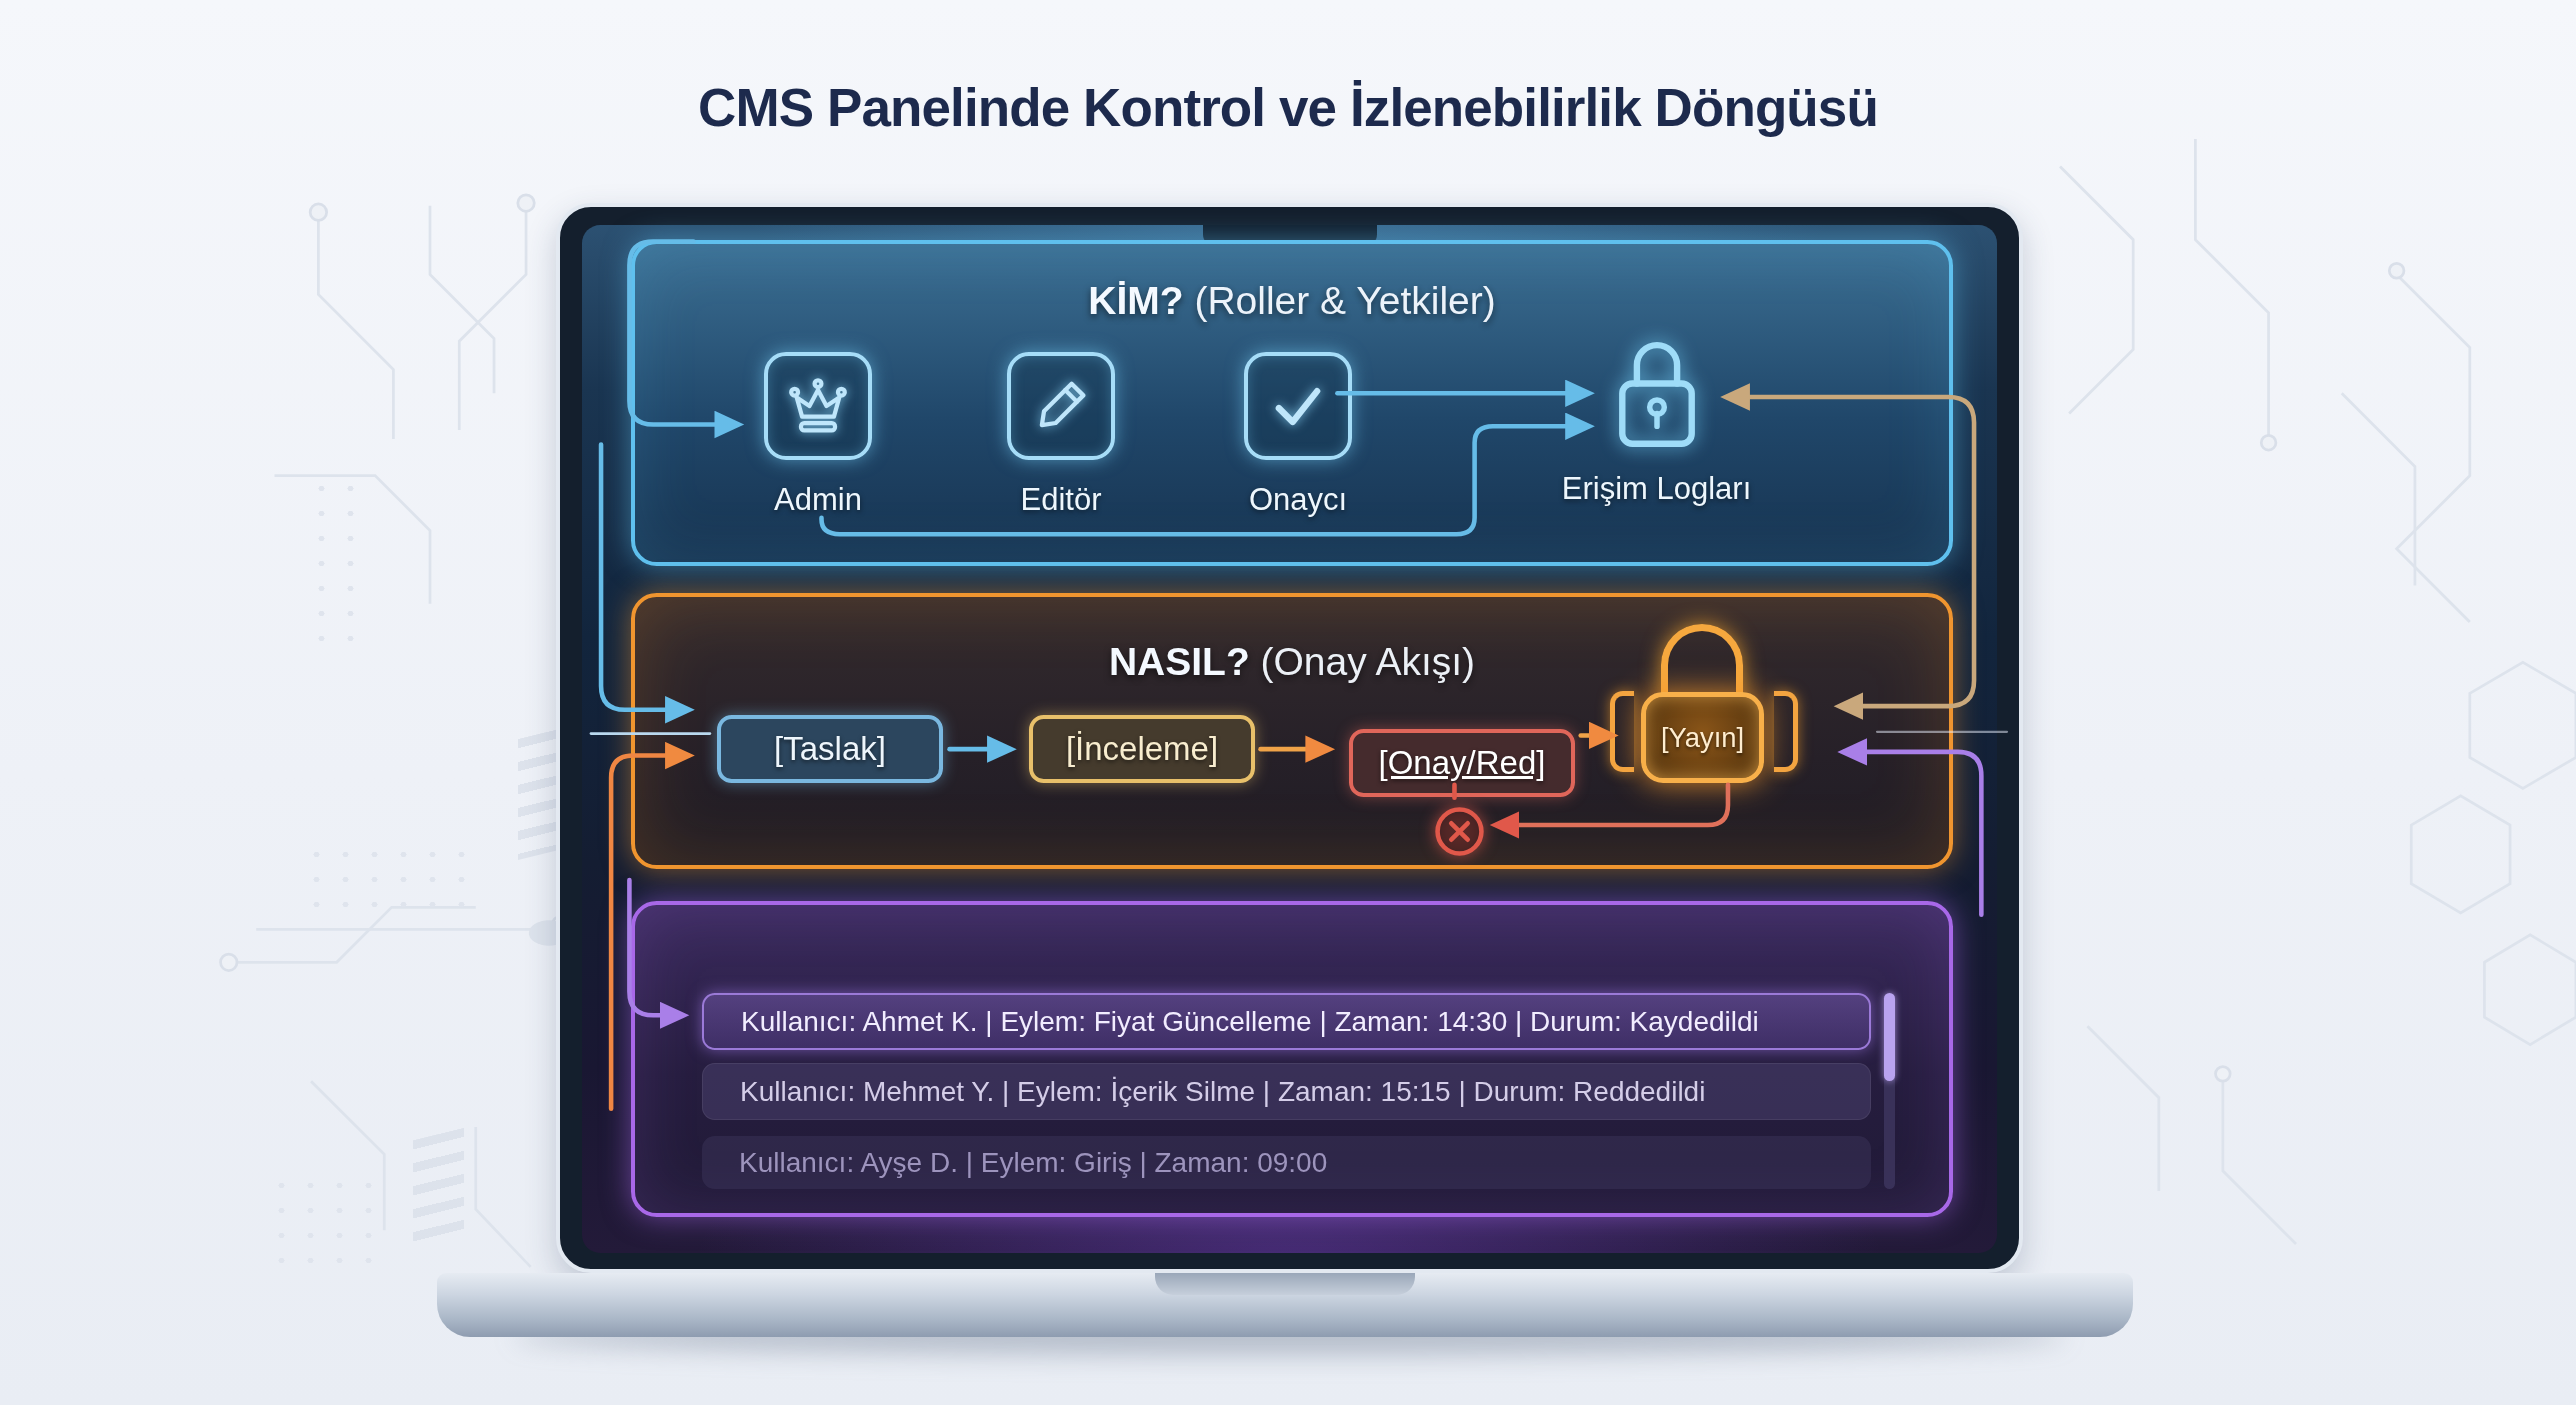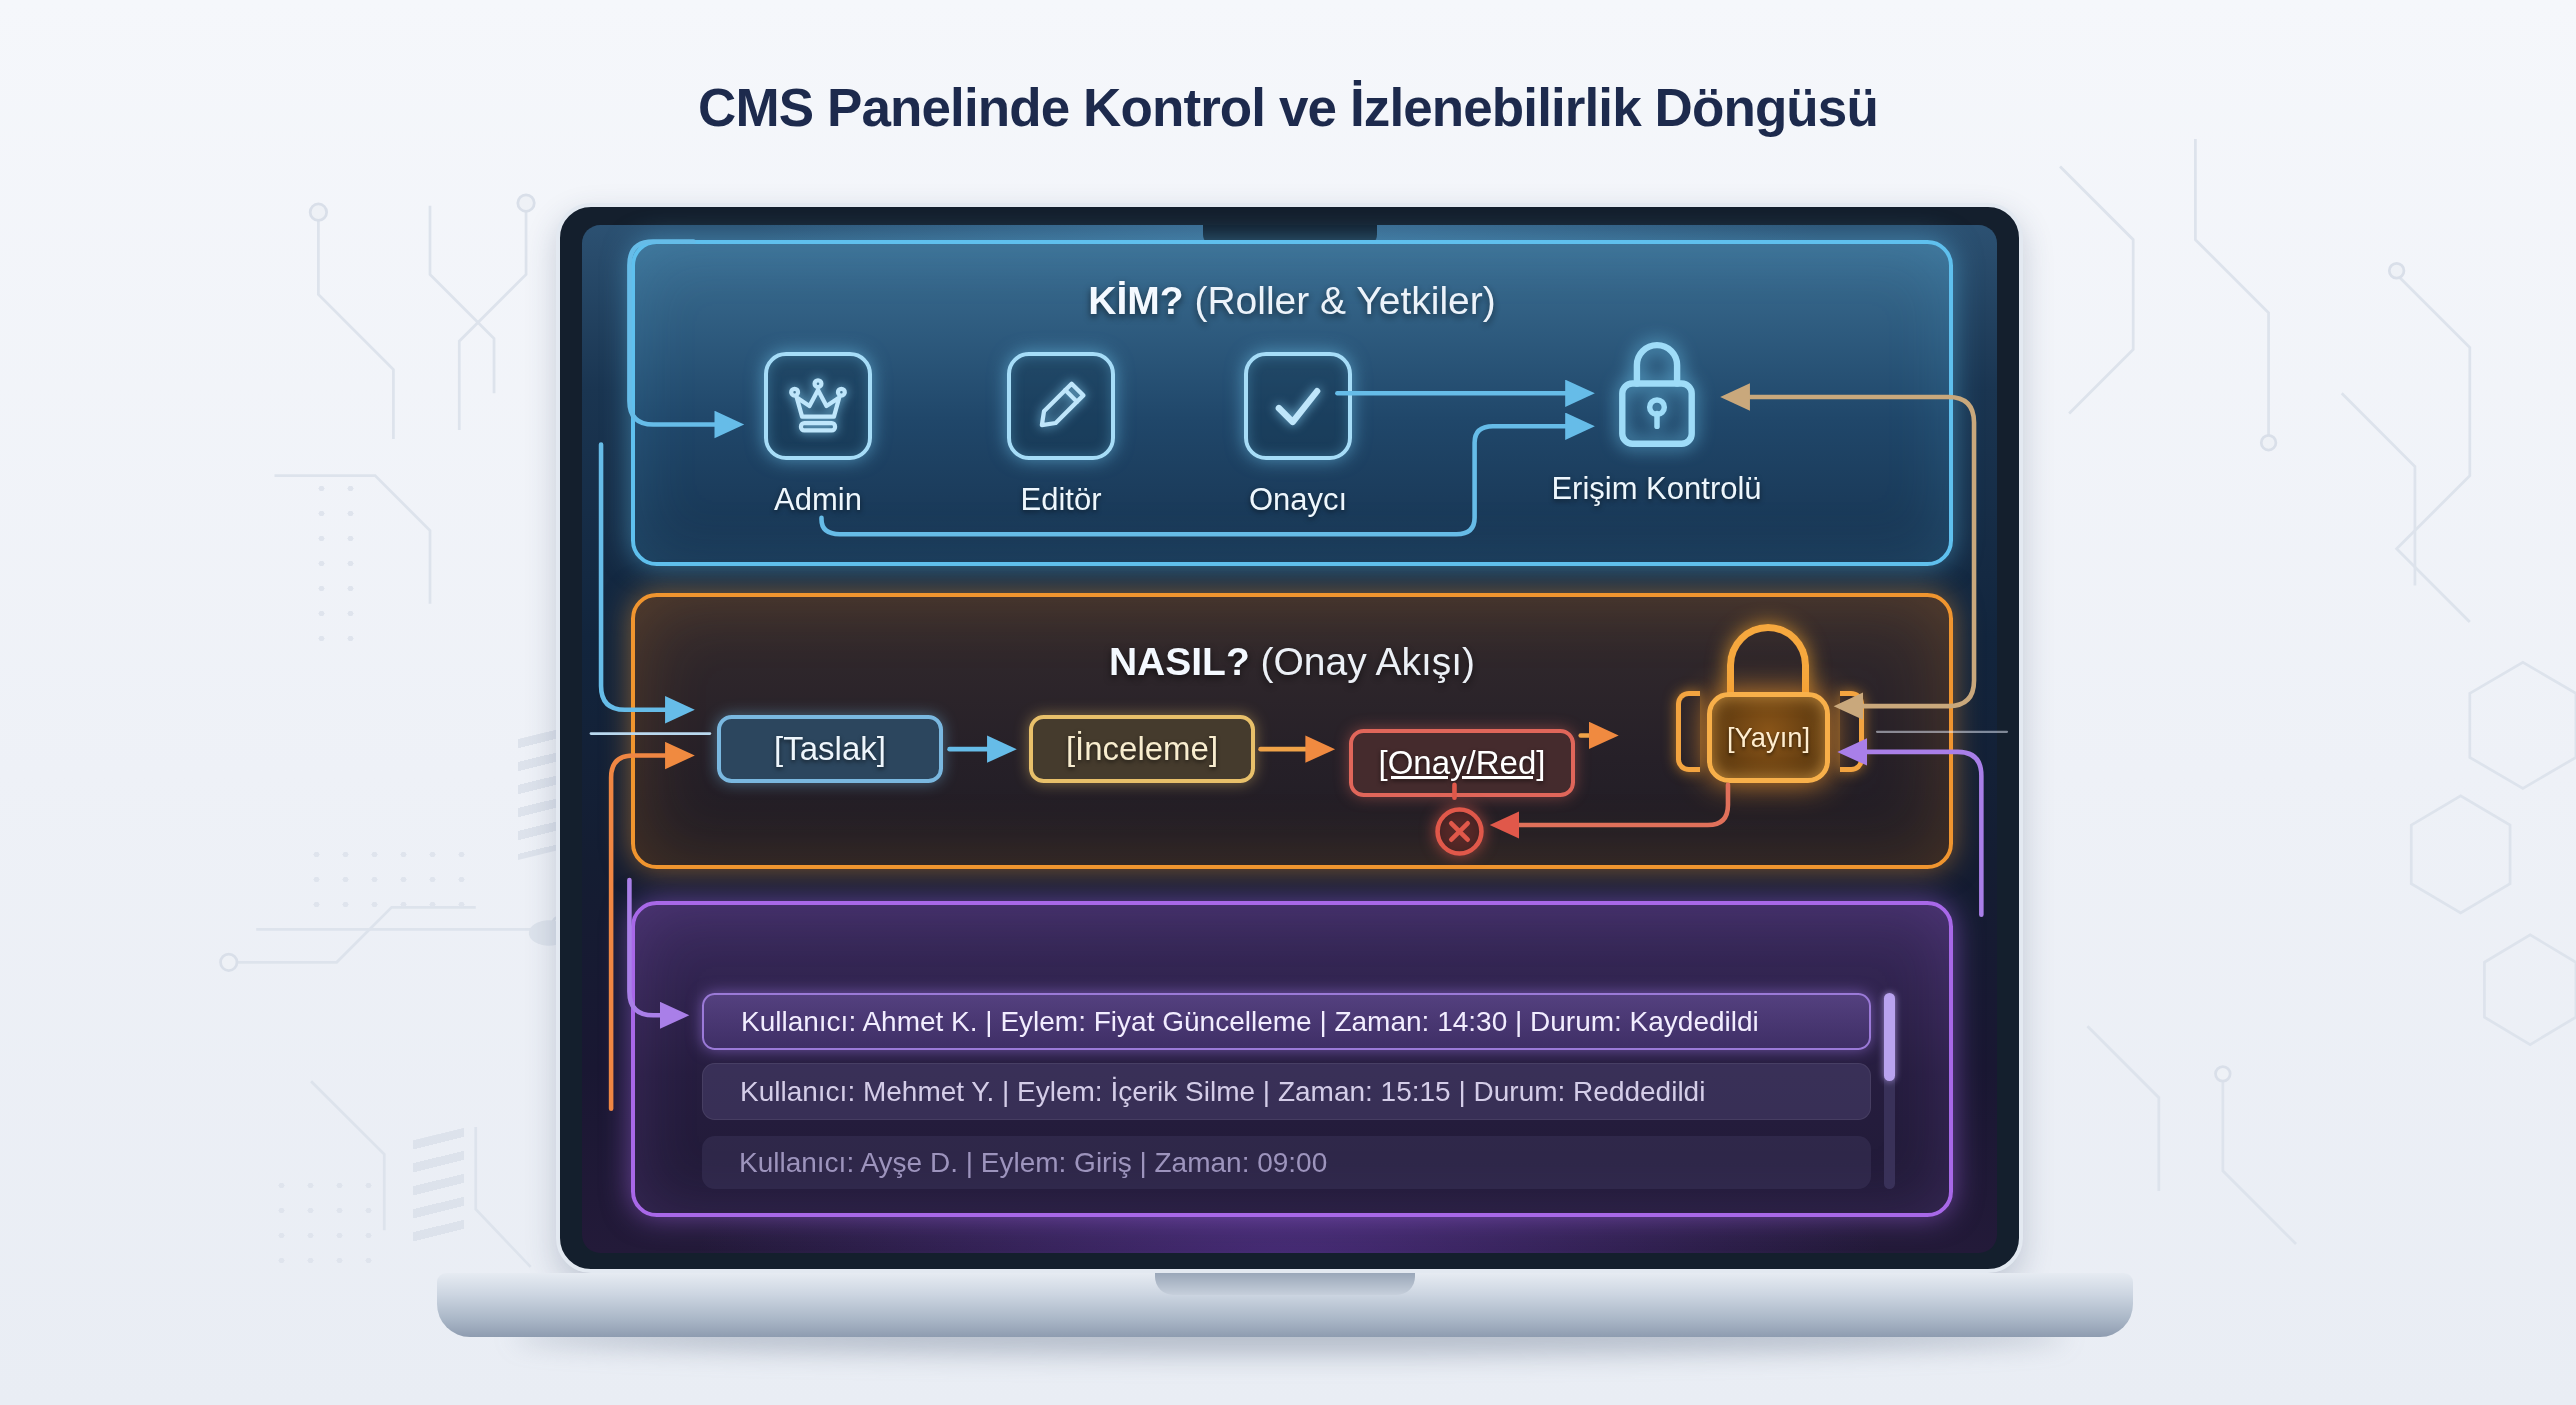"Erişim Kontrolü" div.access-label { text: Kontrolü -> Logları }
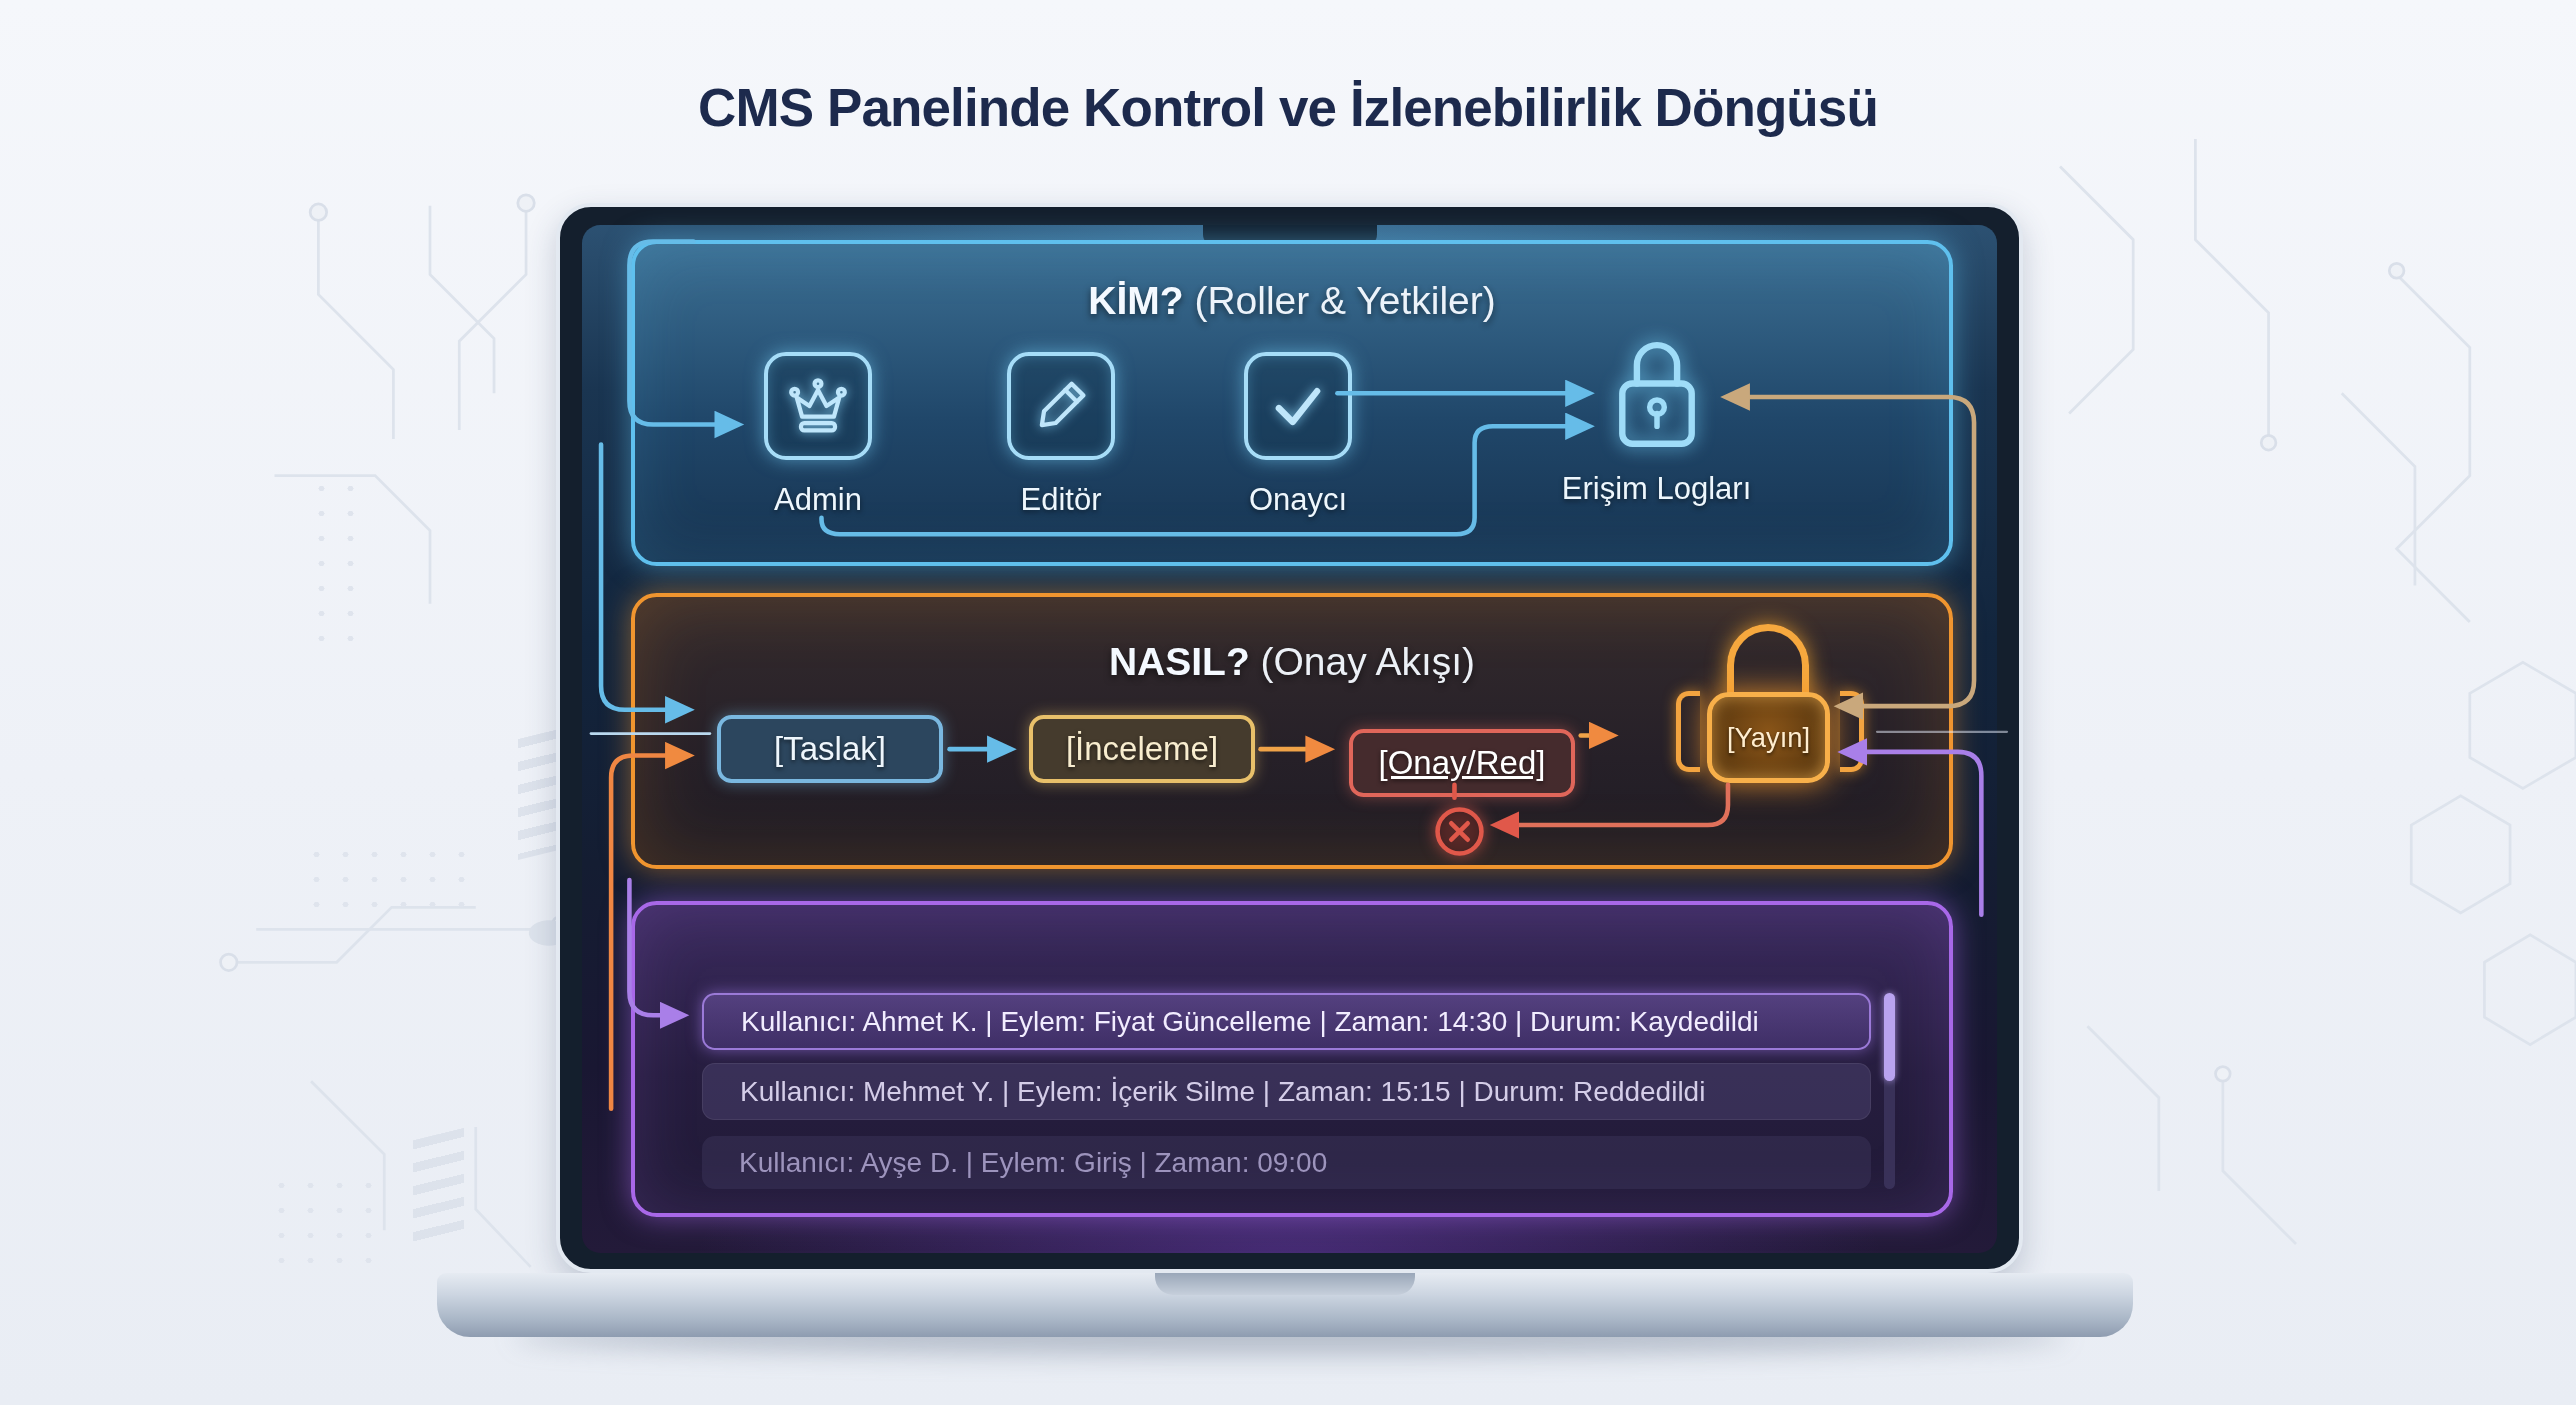"[Yayın]" .yayin { left: 1034px -> 968px }
